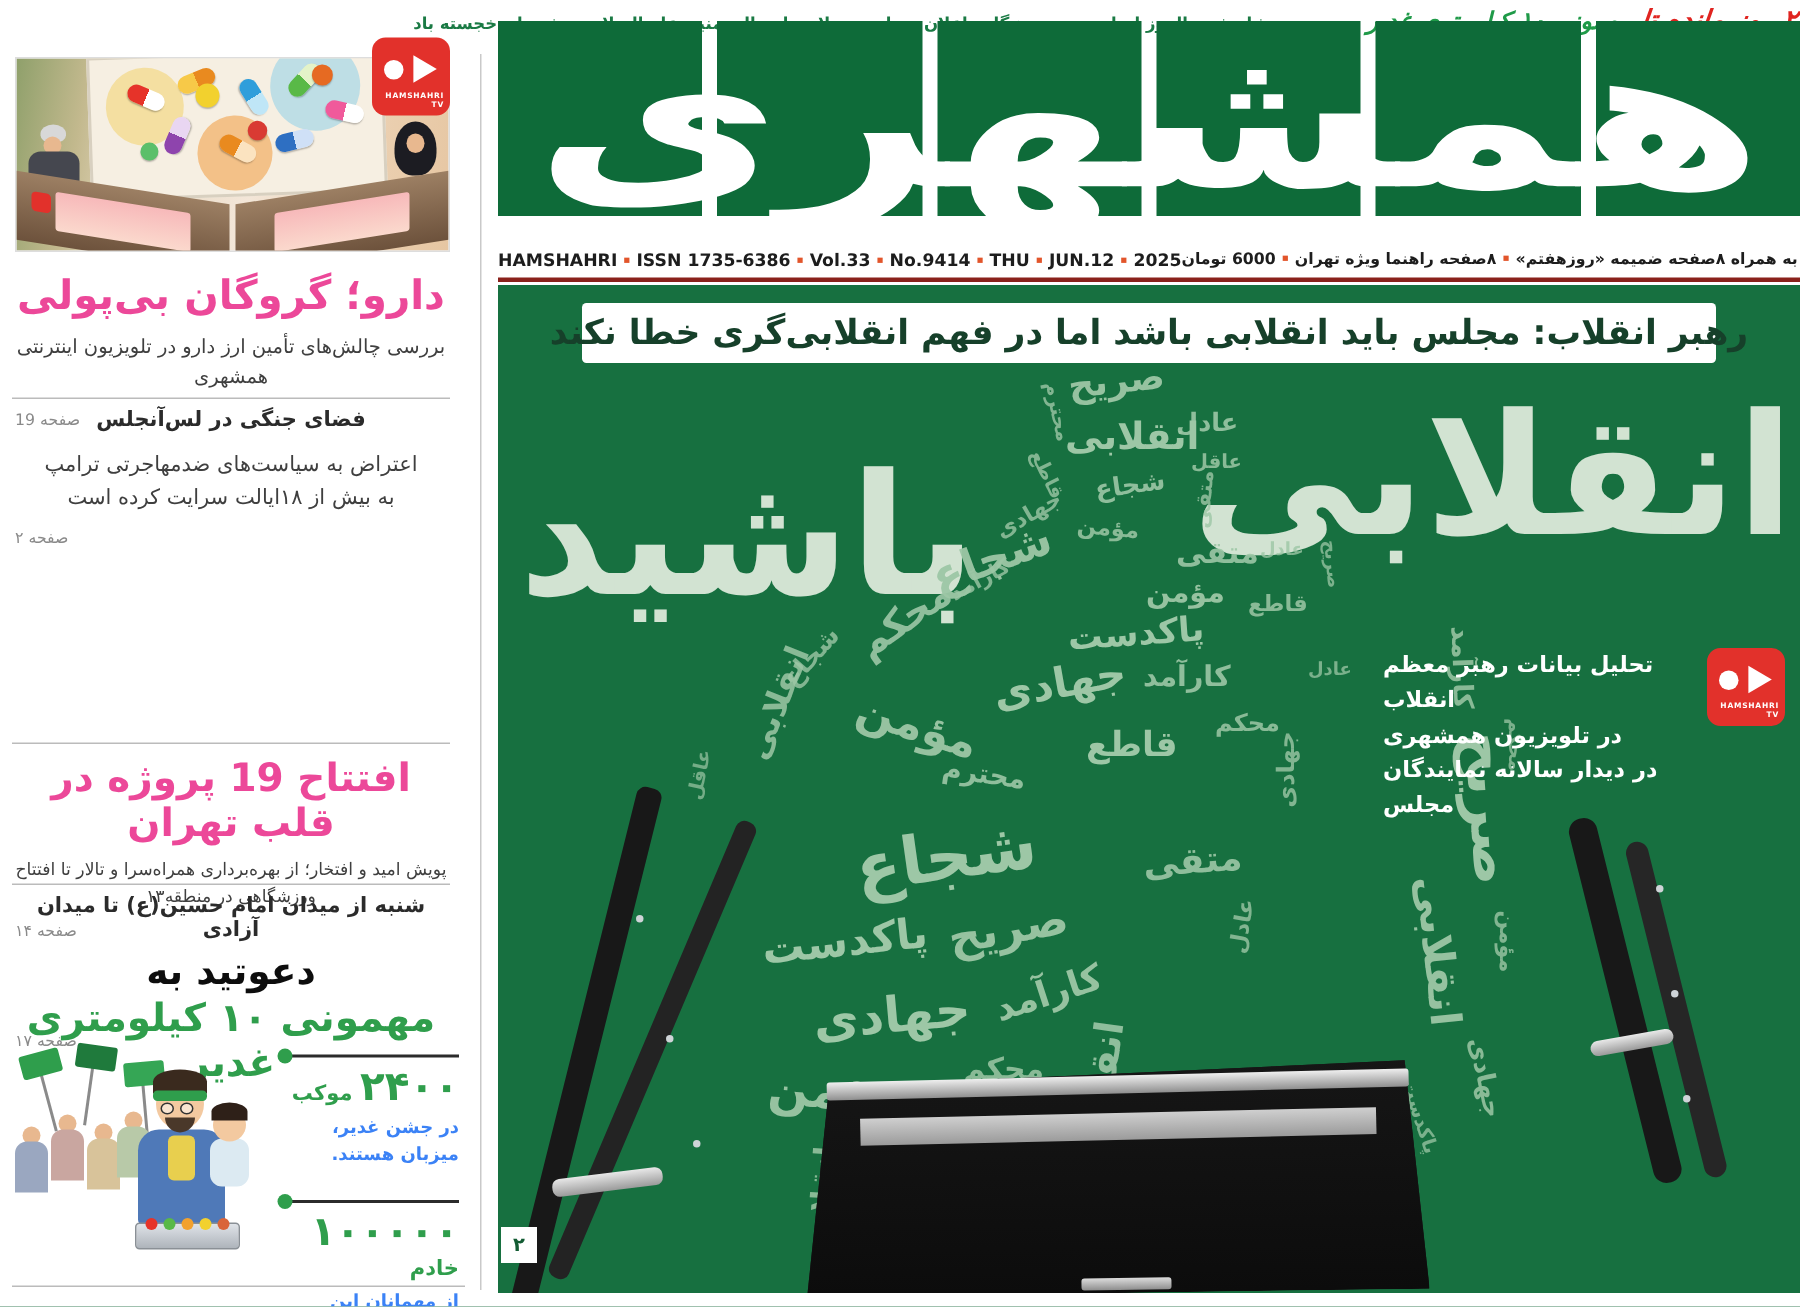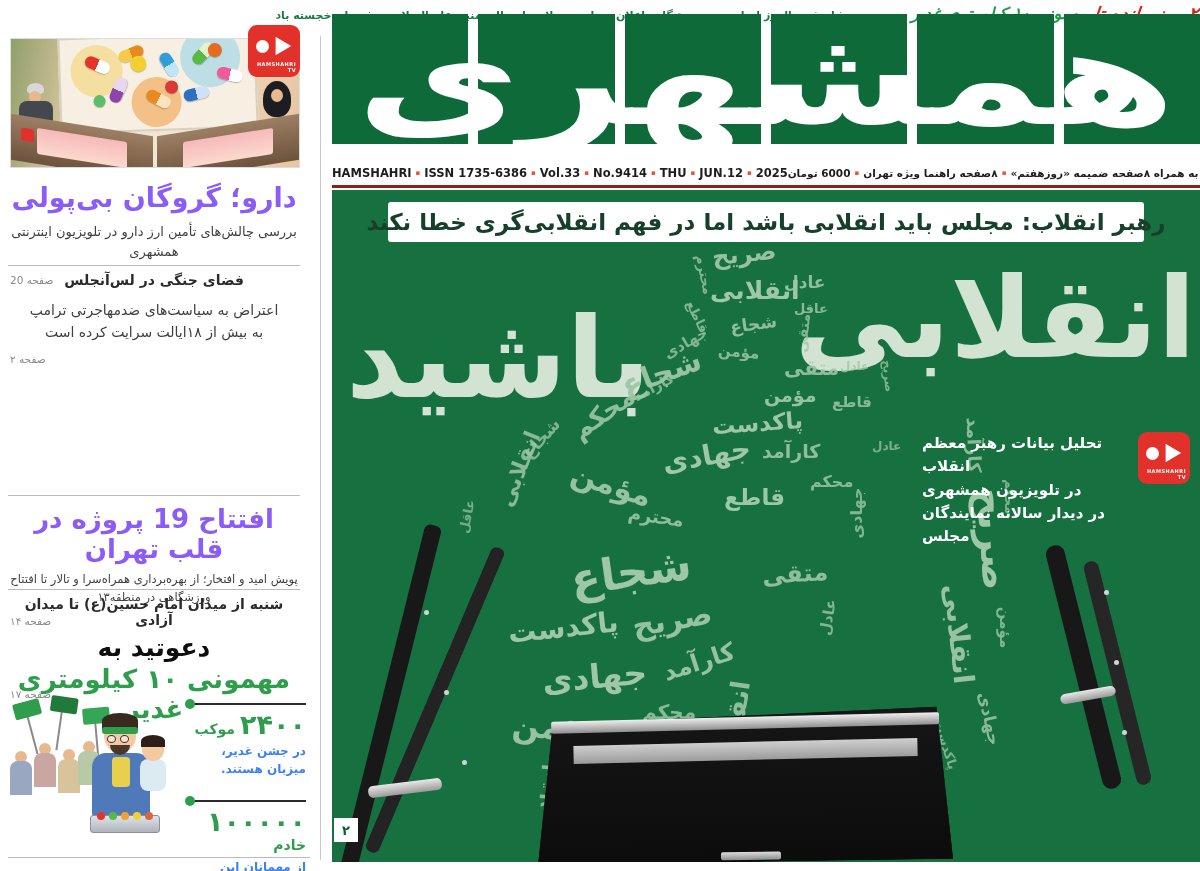"دارو؛ گروگان بی‌پولی" .head-lg { color: #8b5cf6 -> #ec4899 }
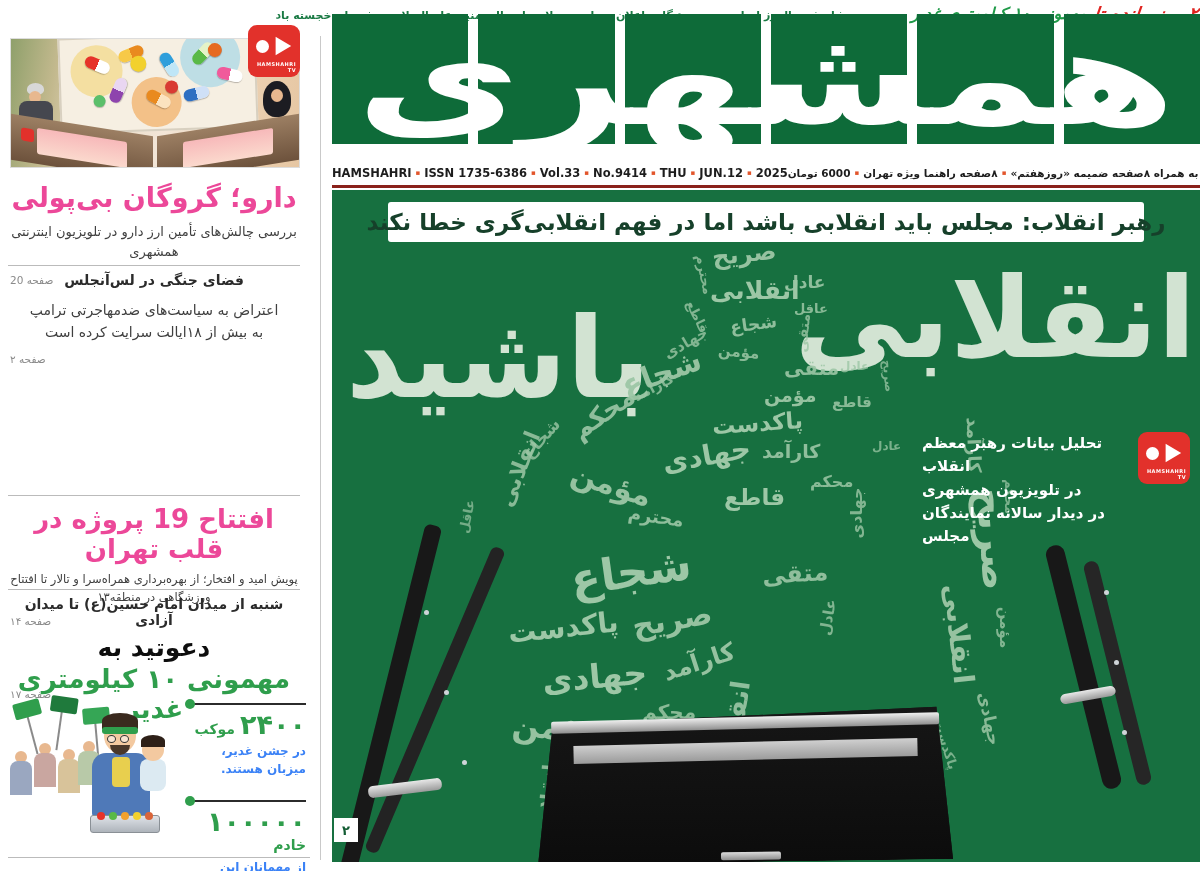"صفحه 20" div.pageref { text: 20 -> 19 }
